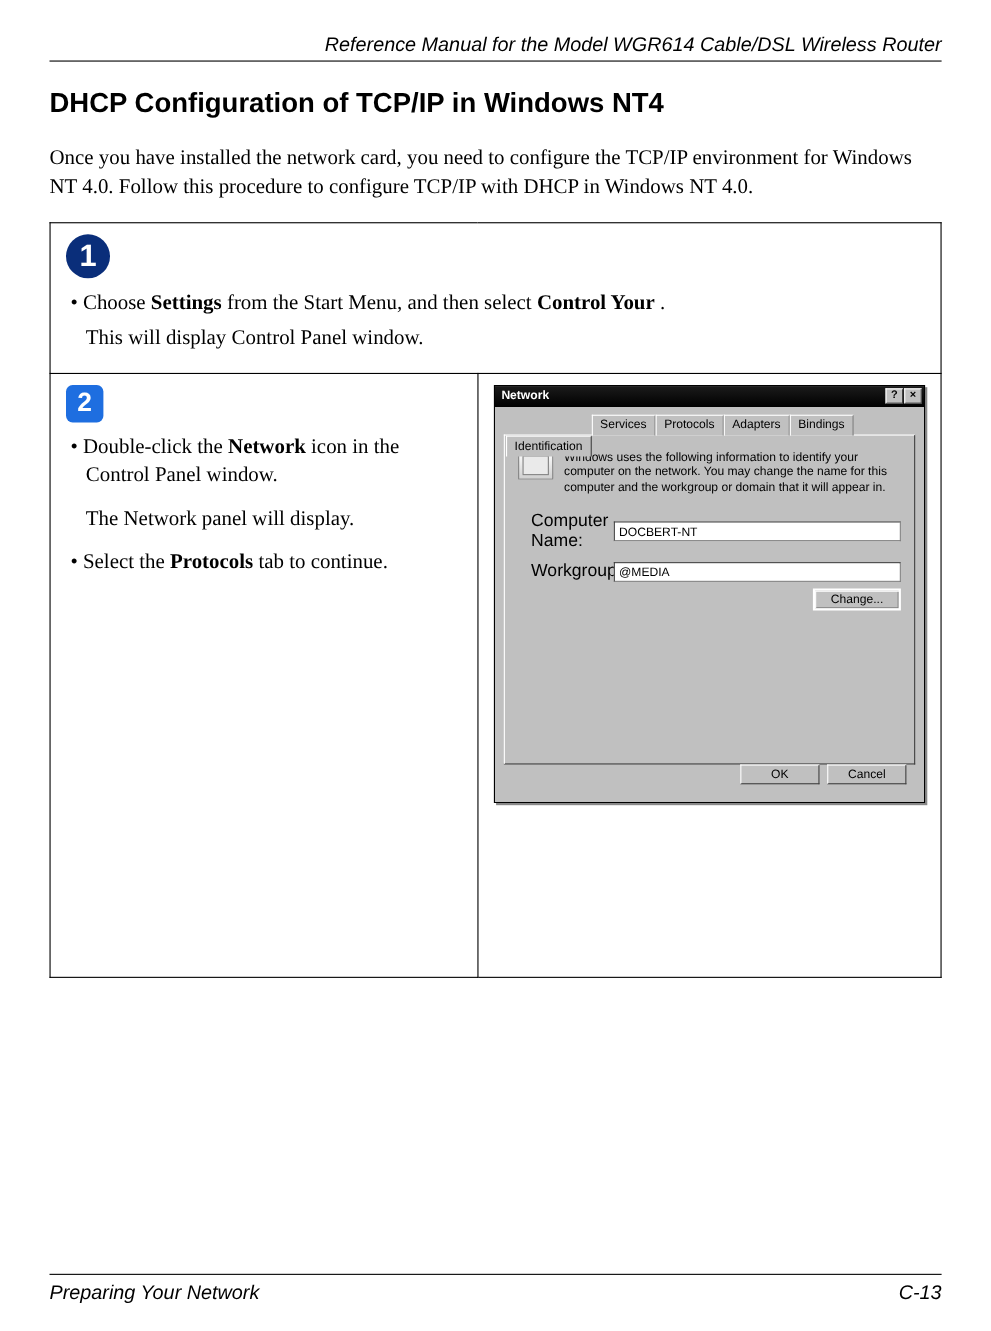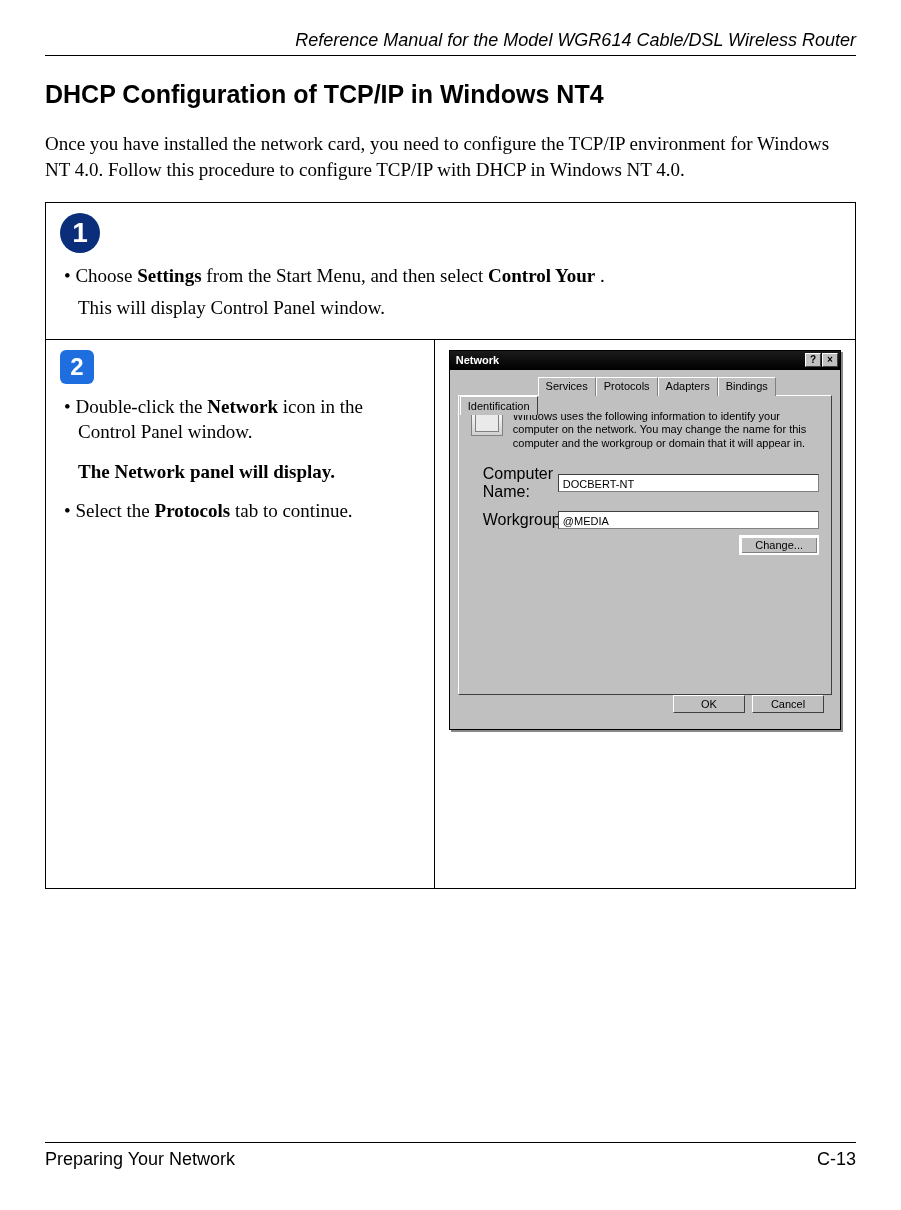"The Network panel will display." p.indent-cont { font-weight: bold -> none }
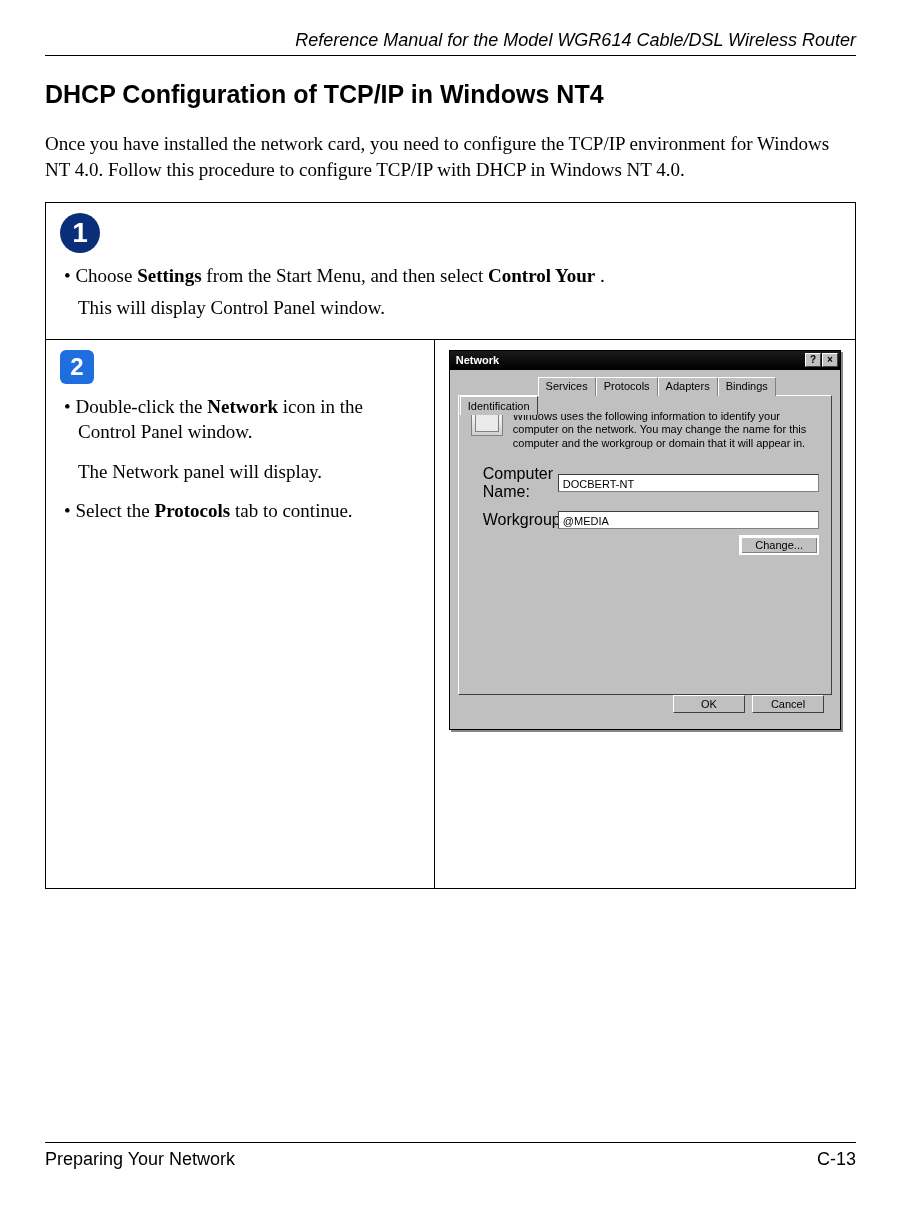"Preparing Your Network" .footer { bottom: 40px -> 24px; font-style: none -> italic }
